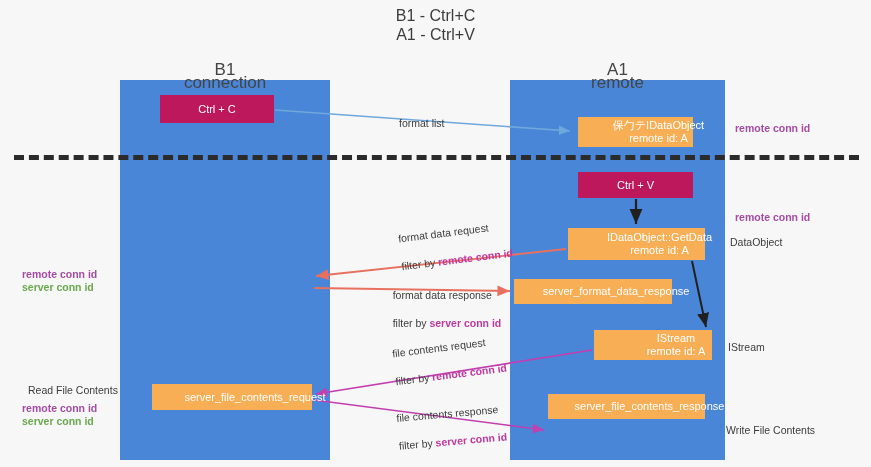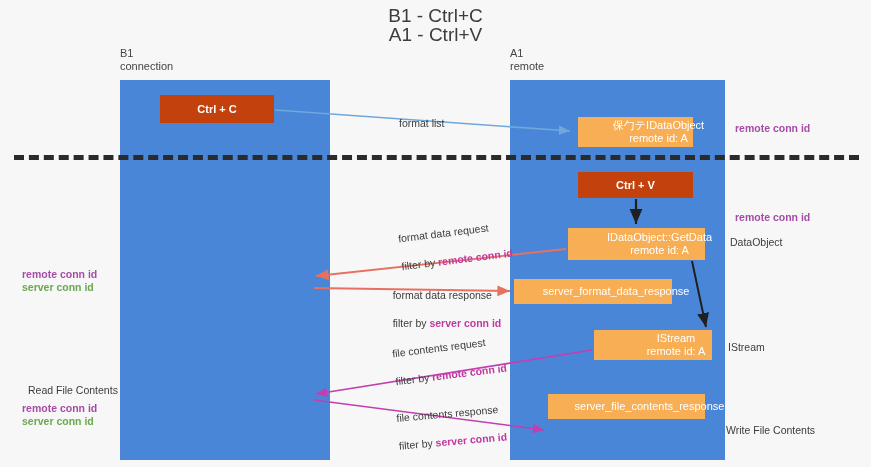"B1 - Ctrl+C" .diagram-title { font-size: 19px -> 16px }
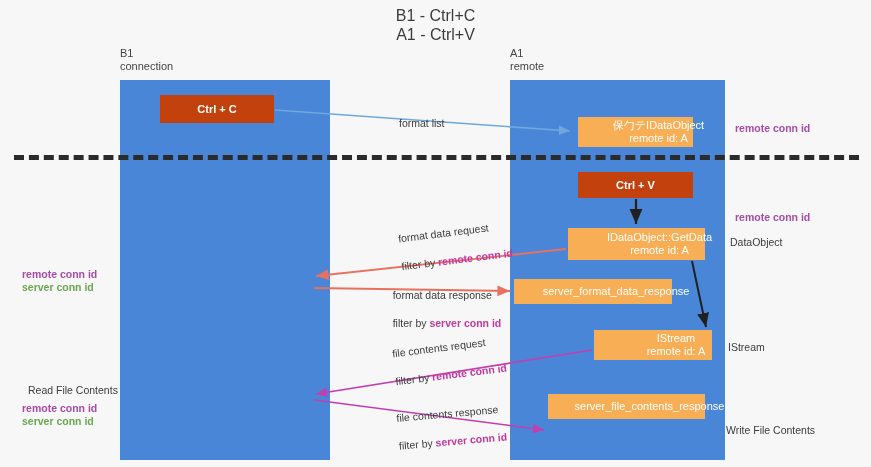"B1" .lane-head { font-size: 11px -> 17px; margin-top: none -> 16px; text-align: left -> center }
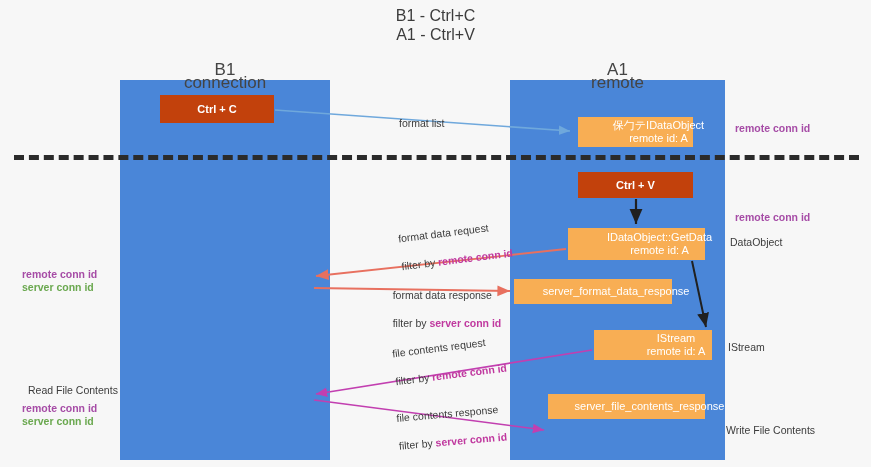"Ctrl + C" .node.green { background: #c2410c -> #be185d; font-weight: bold -> none }
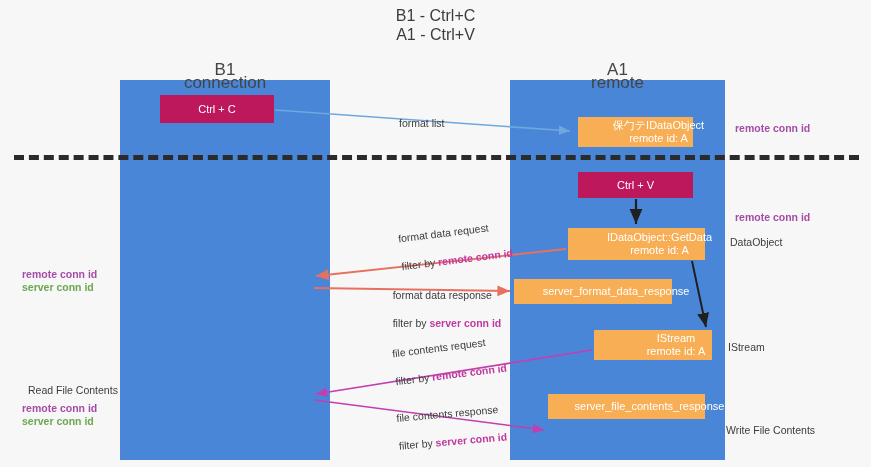"server_file_contents_request" div.node { html: none -> <div>server_file_contents_request</div> }
